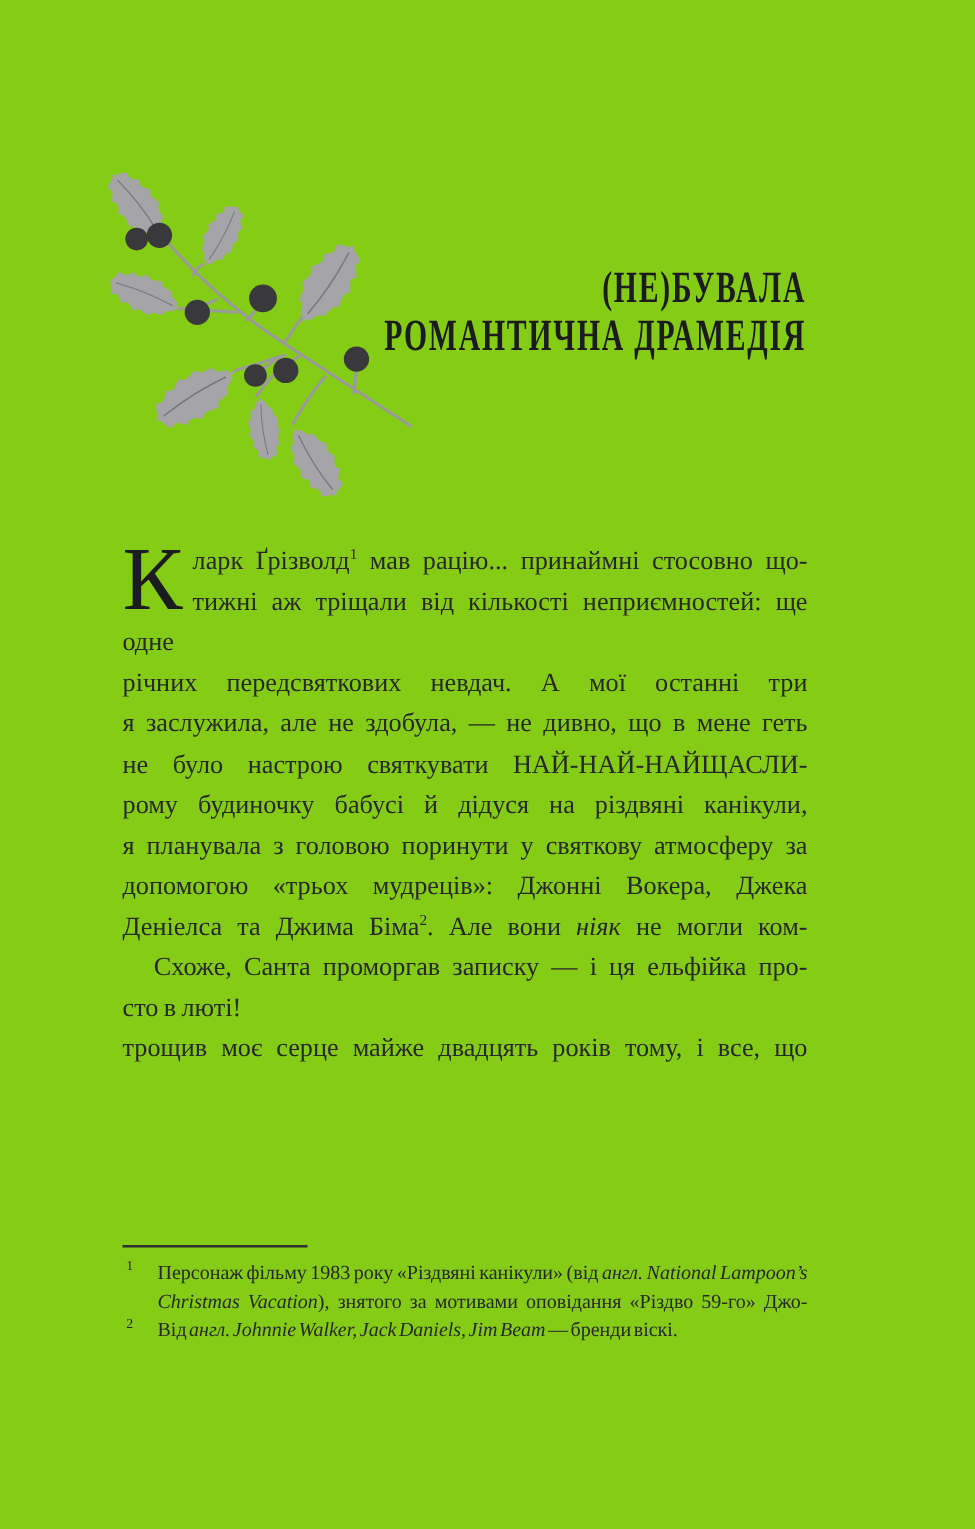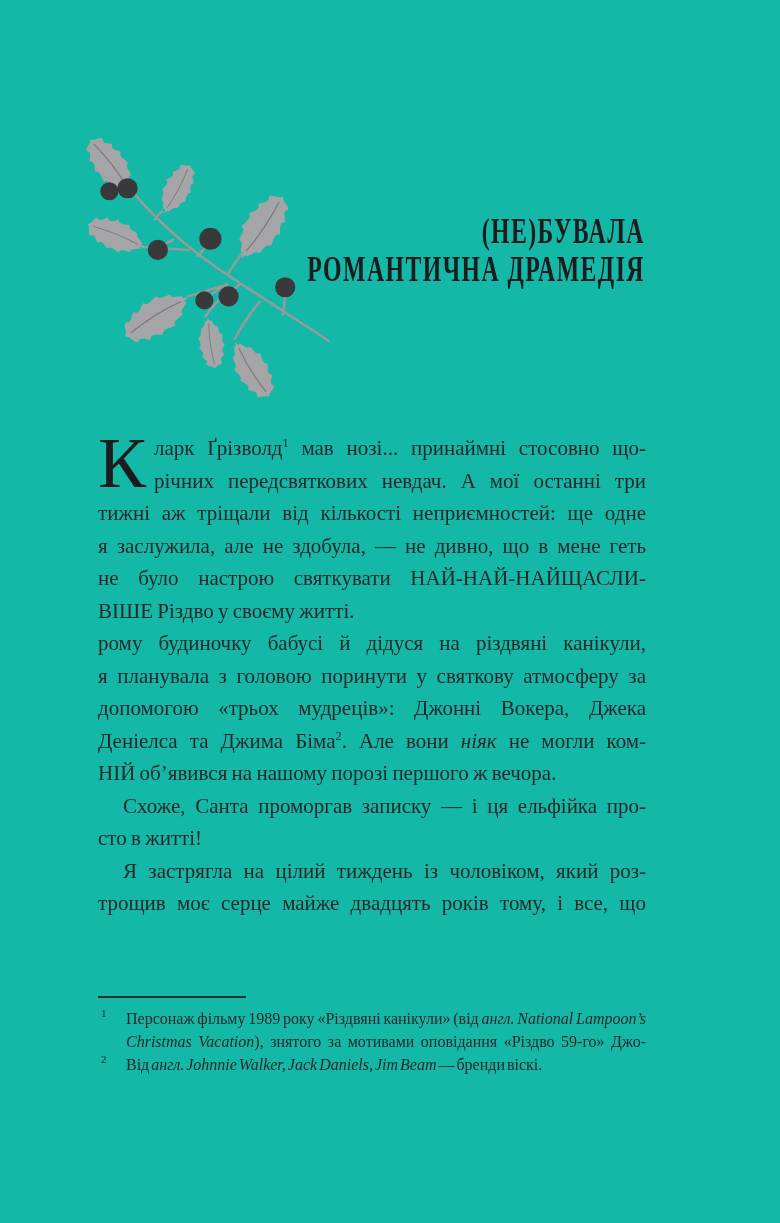"(НЕ)БУВАЛА" .page { background: #14b8a6 -> #84cc16 }
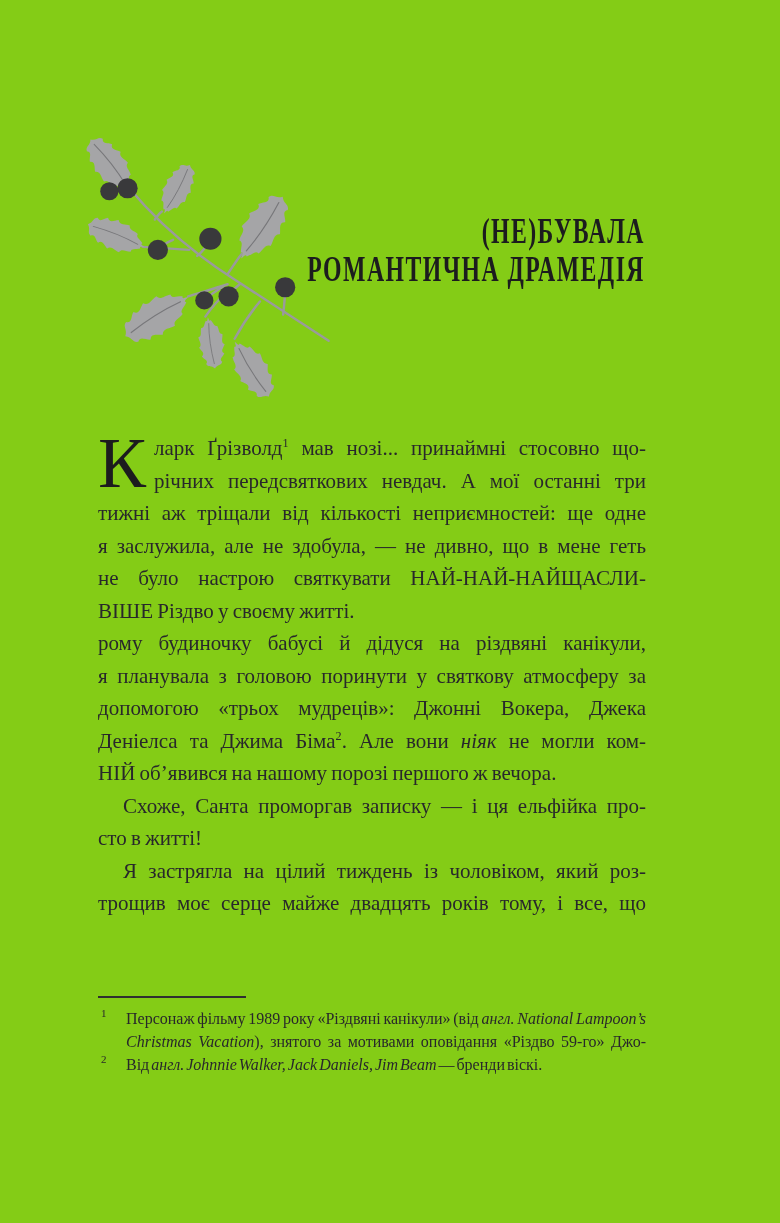"мав нозі... принаймні стосовно що-" span { text: нозі -> рацію }
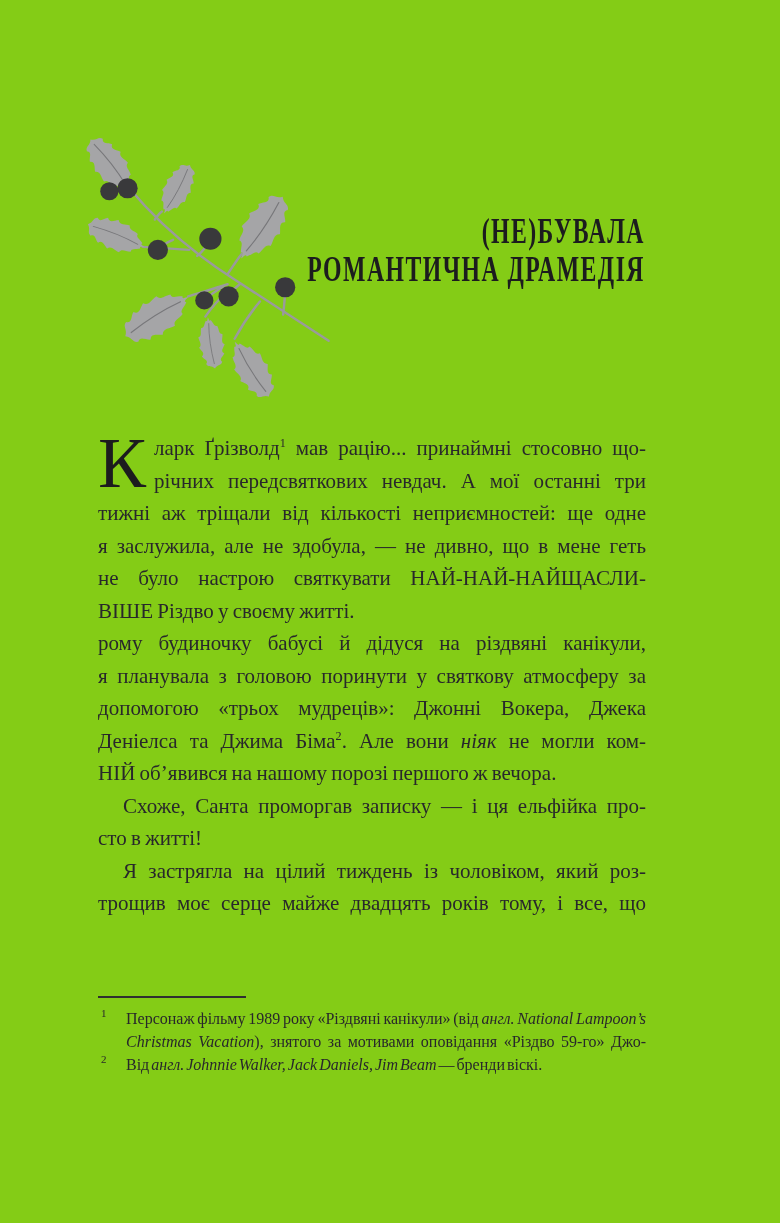"річних передсвяткових невдач. А мої" div.tline { order: before "тижні аж тріщали від кількості" -> after "тижні аж тріщали від кількості" }
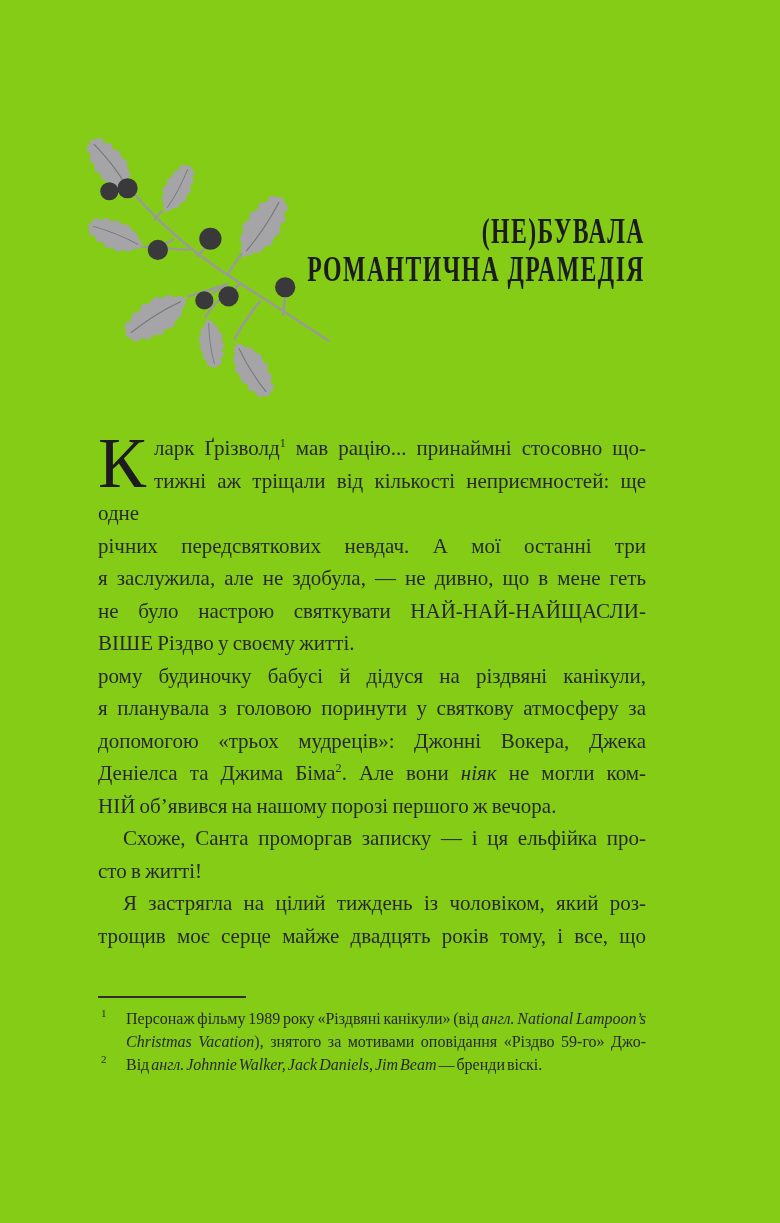"ВІШЕ Різдво у своєму житті." div.tline { html: <div><span>ВІШЕ Різдво у своєму житті.</span></div> -> none }
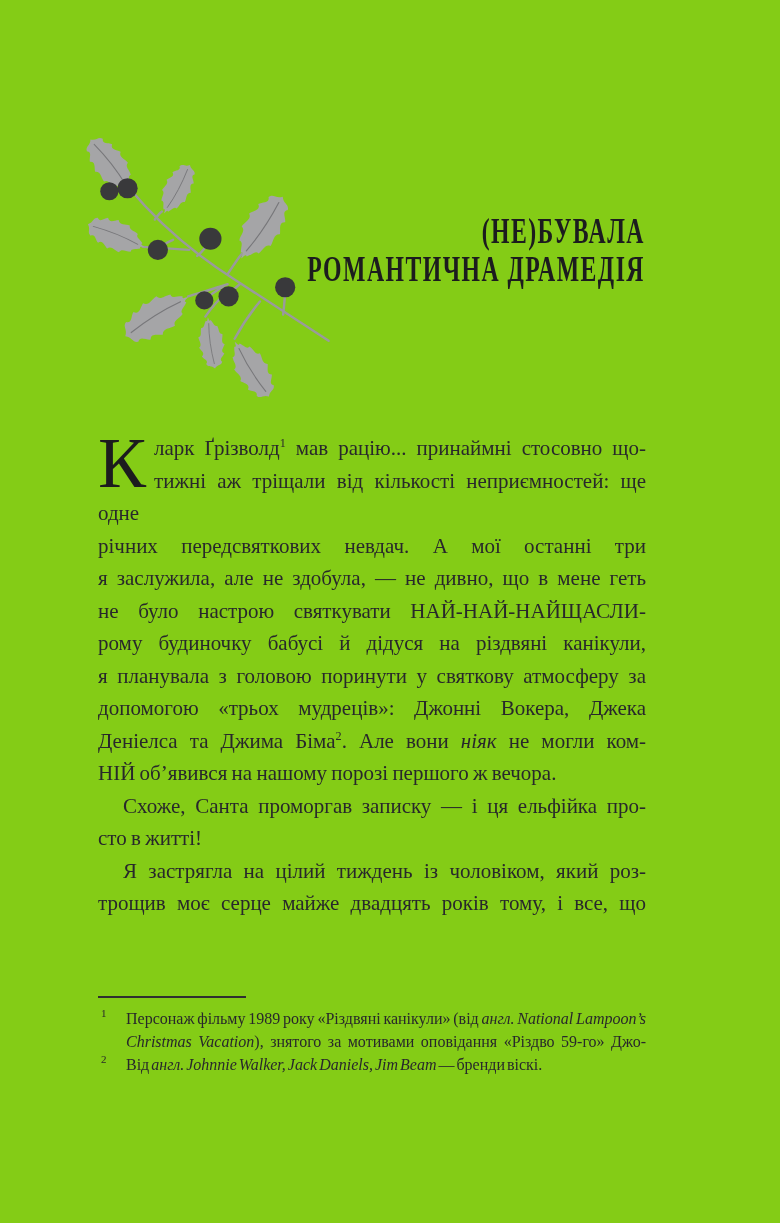"НІЙ об’явився на нашому порозі" div.tline { html: <div><span>НІЙ об’явився на нашому порозі першого ж вечора.</span></div> -> none }
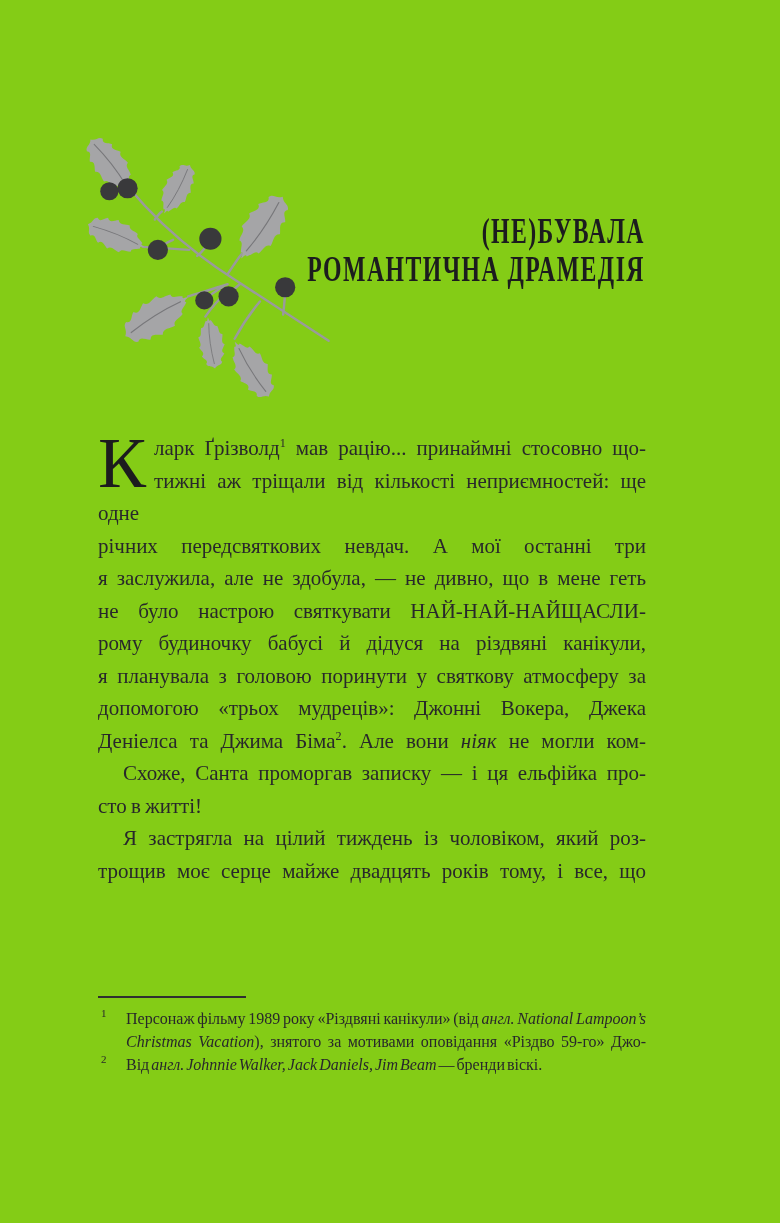"сто в житті!" span { text: житті -> люті }
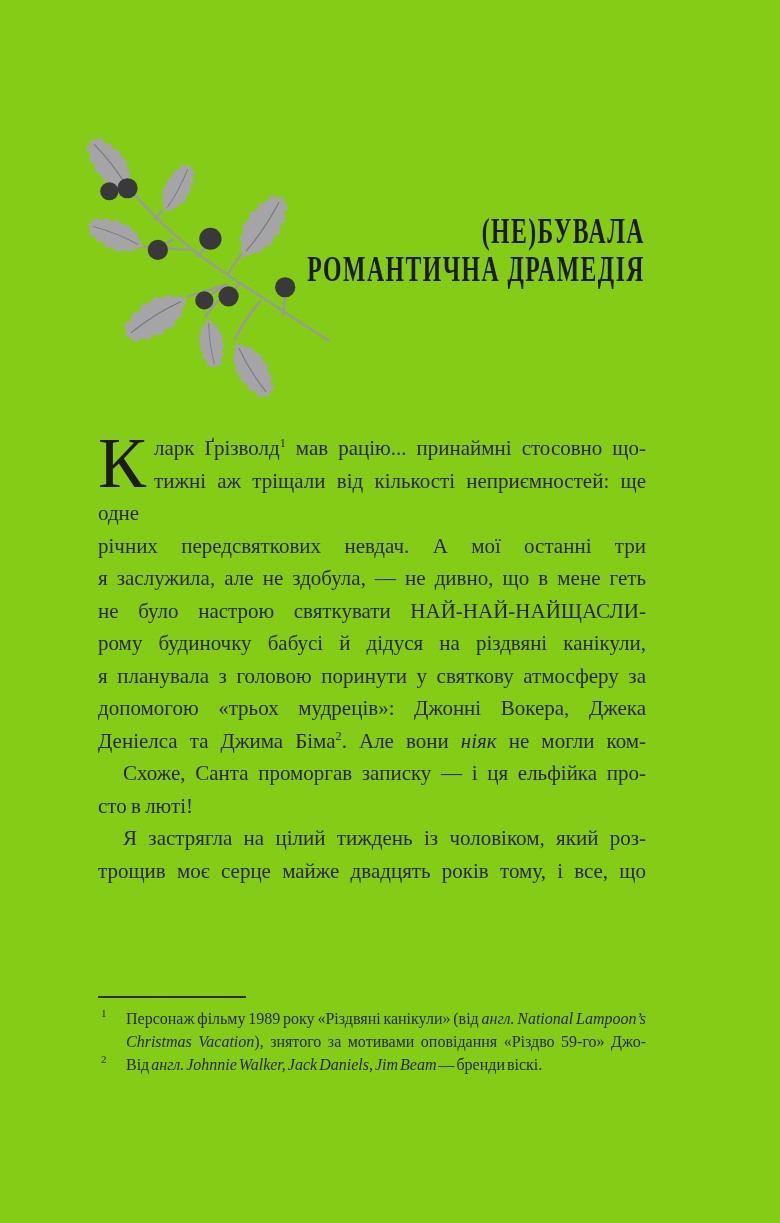"Я застрягла на цілий тиждень" div.tline { html: <div><span>Я застрягла на цілий тиждень із чоловіком, який роз-</span></div> -> none }
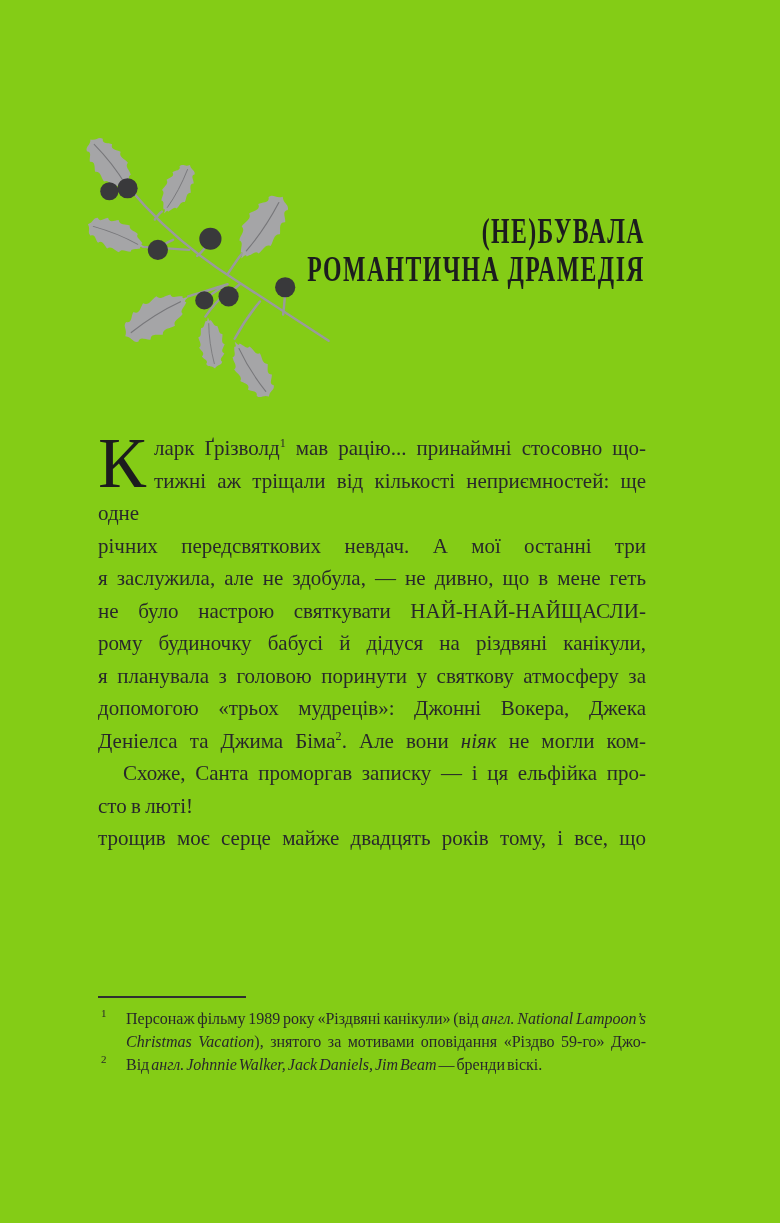"Персонаж фільму 1989 року «Різдвяні" span { text: 1989 -> 1983 }
